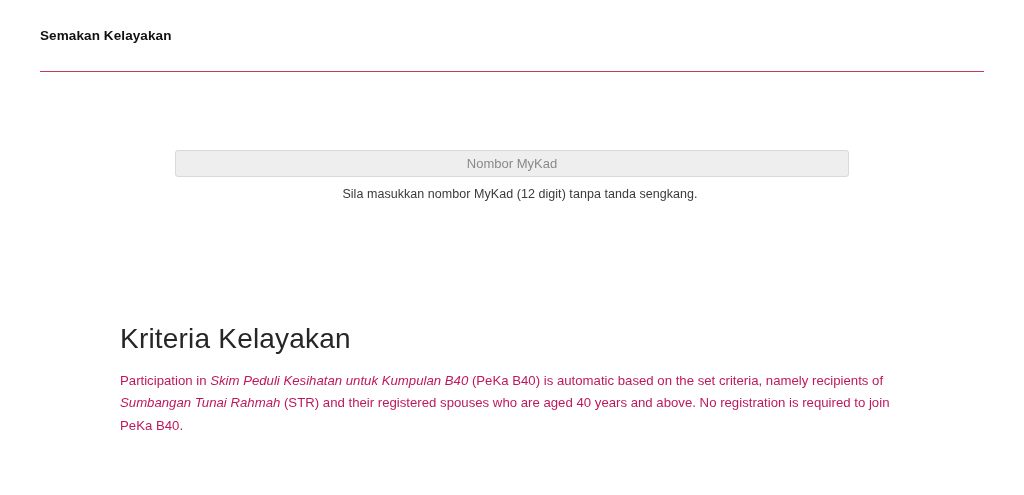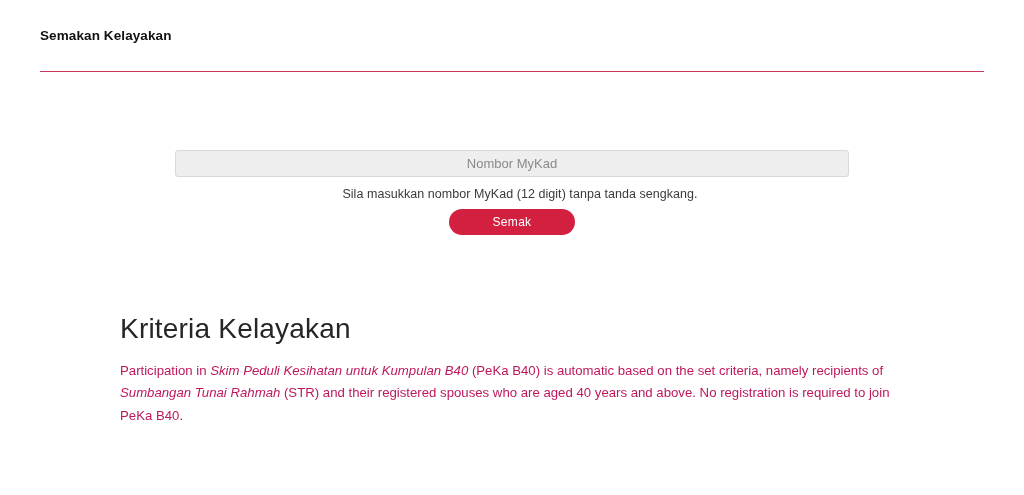"Semak" button.submit-button { html: <button>Semak</button> -> none }
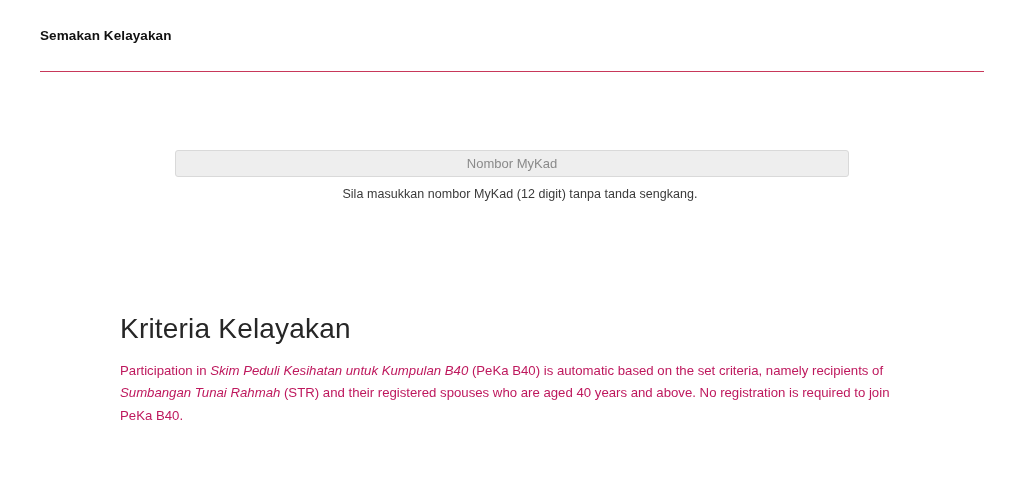"Kriteria Kelayakan" .criteria { top: 312px -> 322px }
